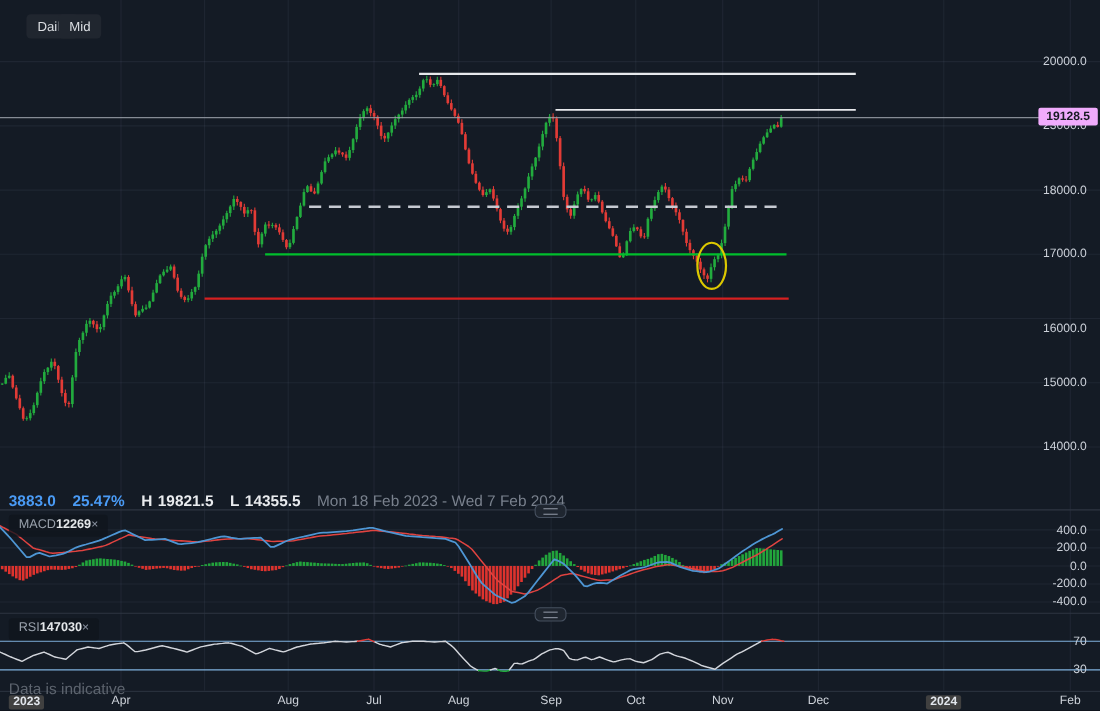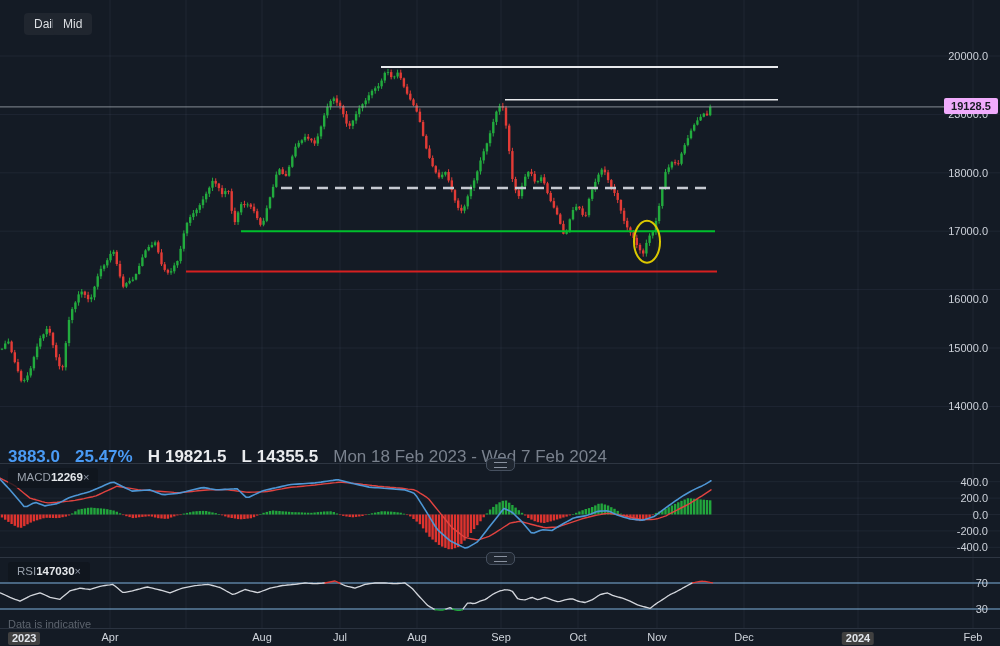"3883.0" .stats { font-size: 17px -> 14px }
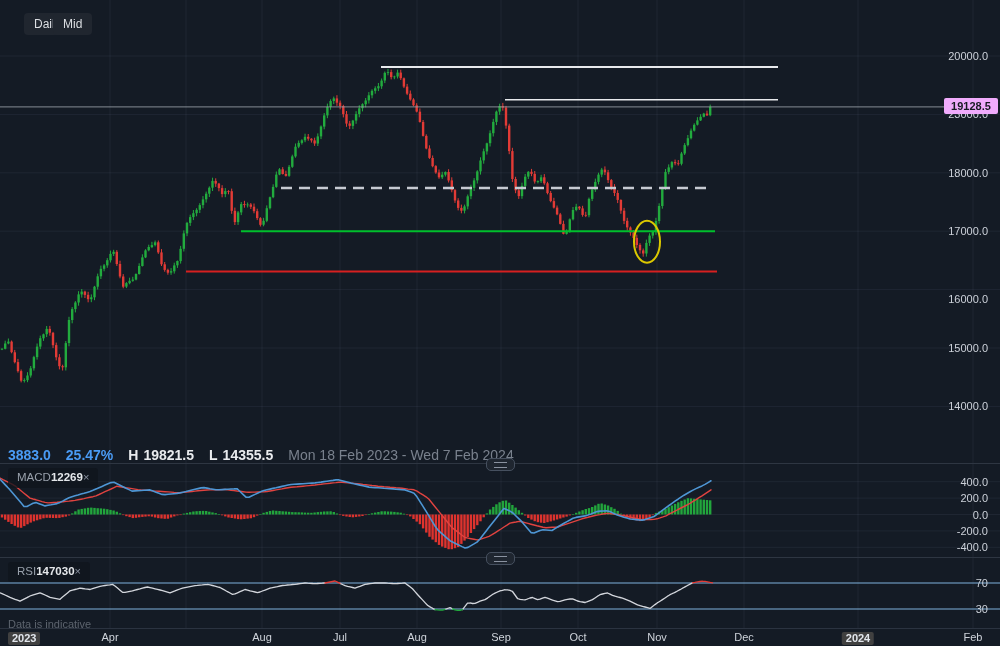"Data is indicative" .footnote { font-size: 11px -> 14px }
